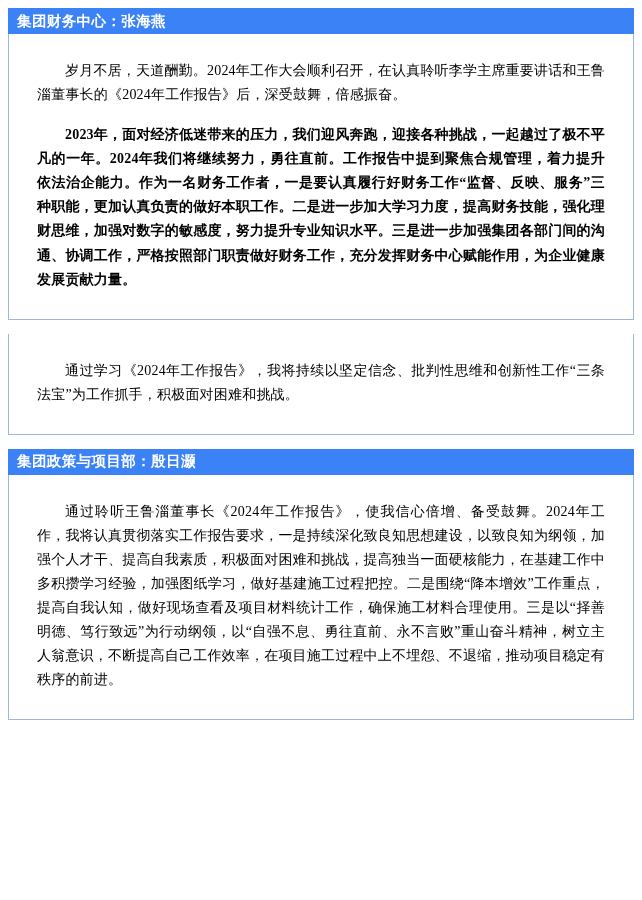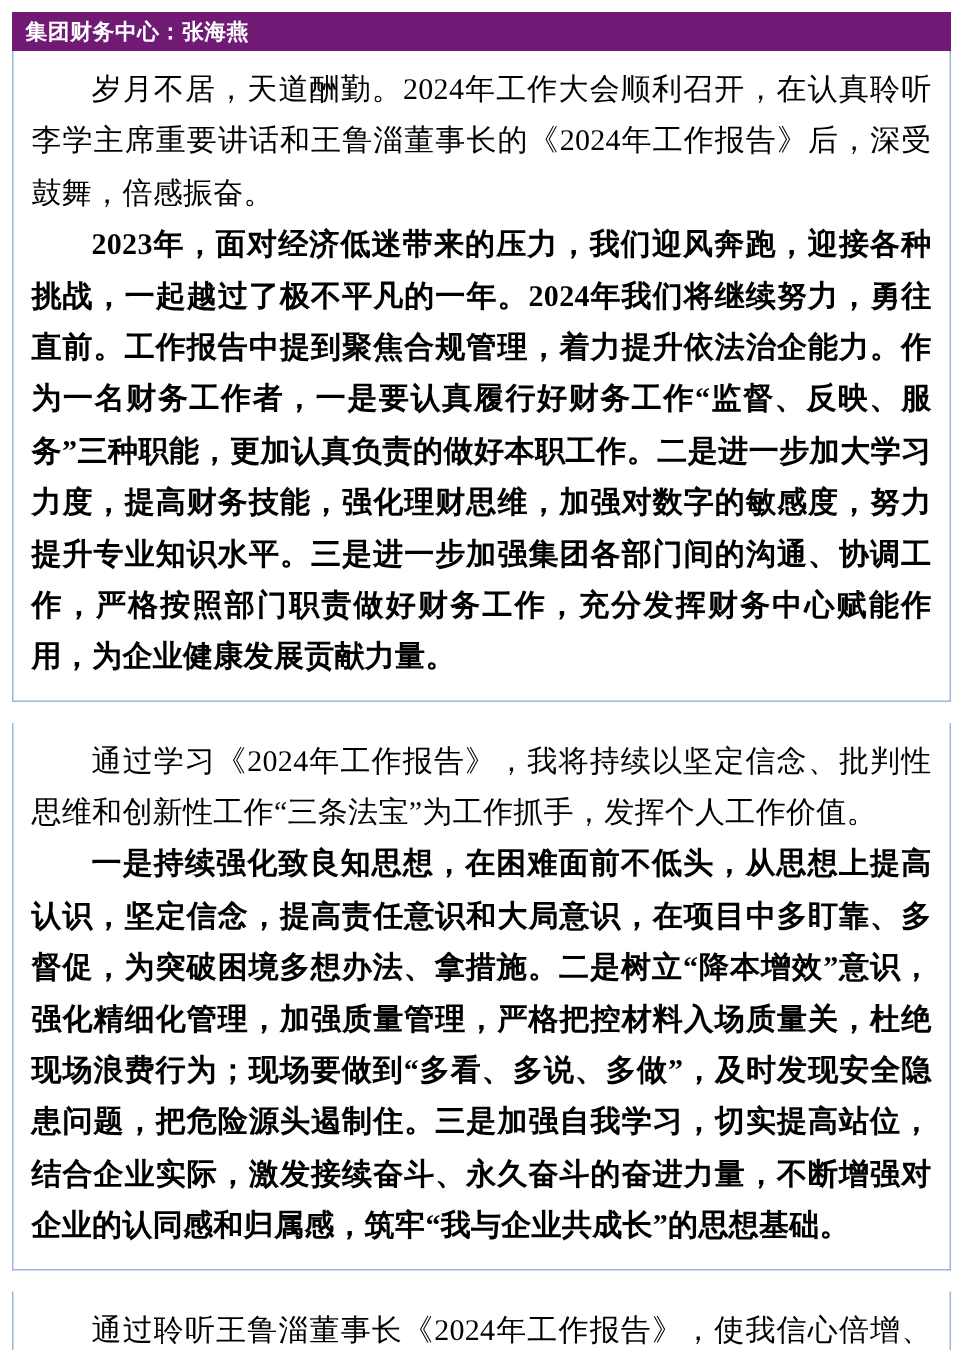"集团财务中心：张海燕" .header-bar { background: #701a75 -> #3b82f6 }
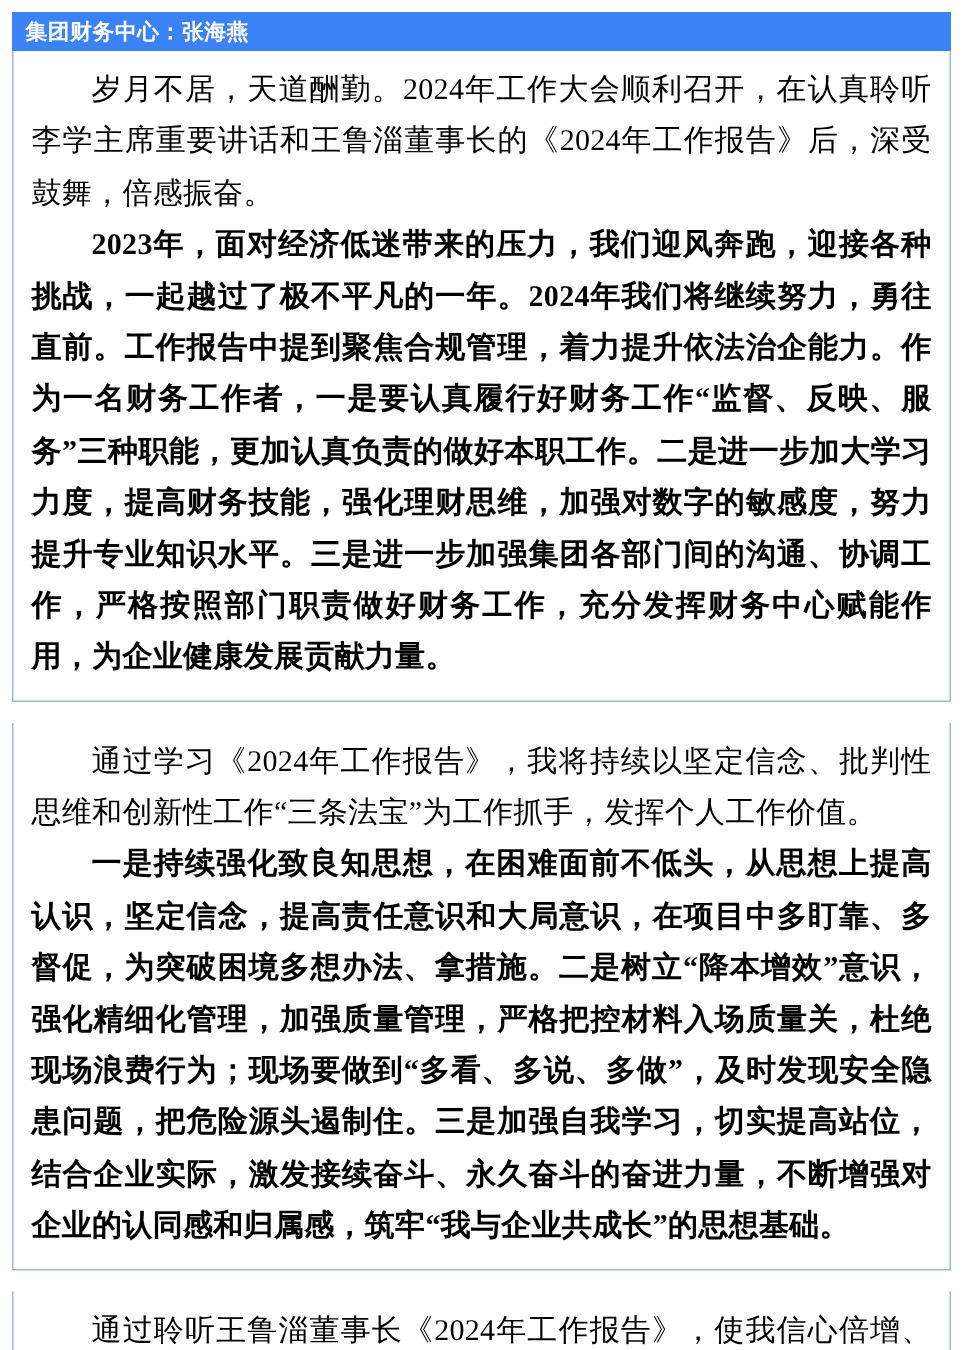"岁月不居，天道酬勤。2024年工作大会顺利召开，在认真聆听李学主席重要讲话和王鲁" .para { font-size: 20px -> 14px; margin: 0 -> 16px }
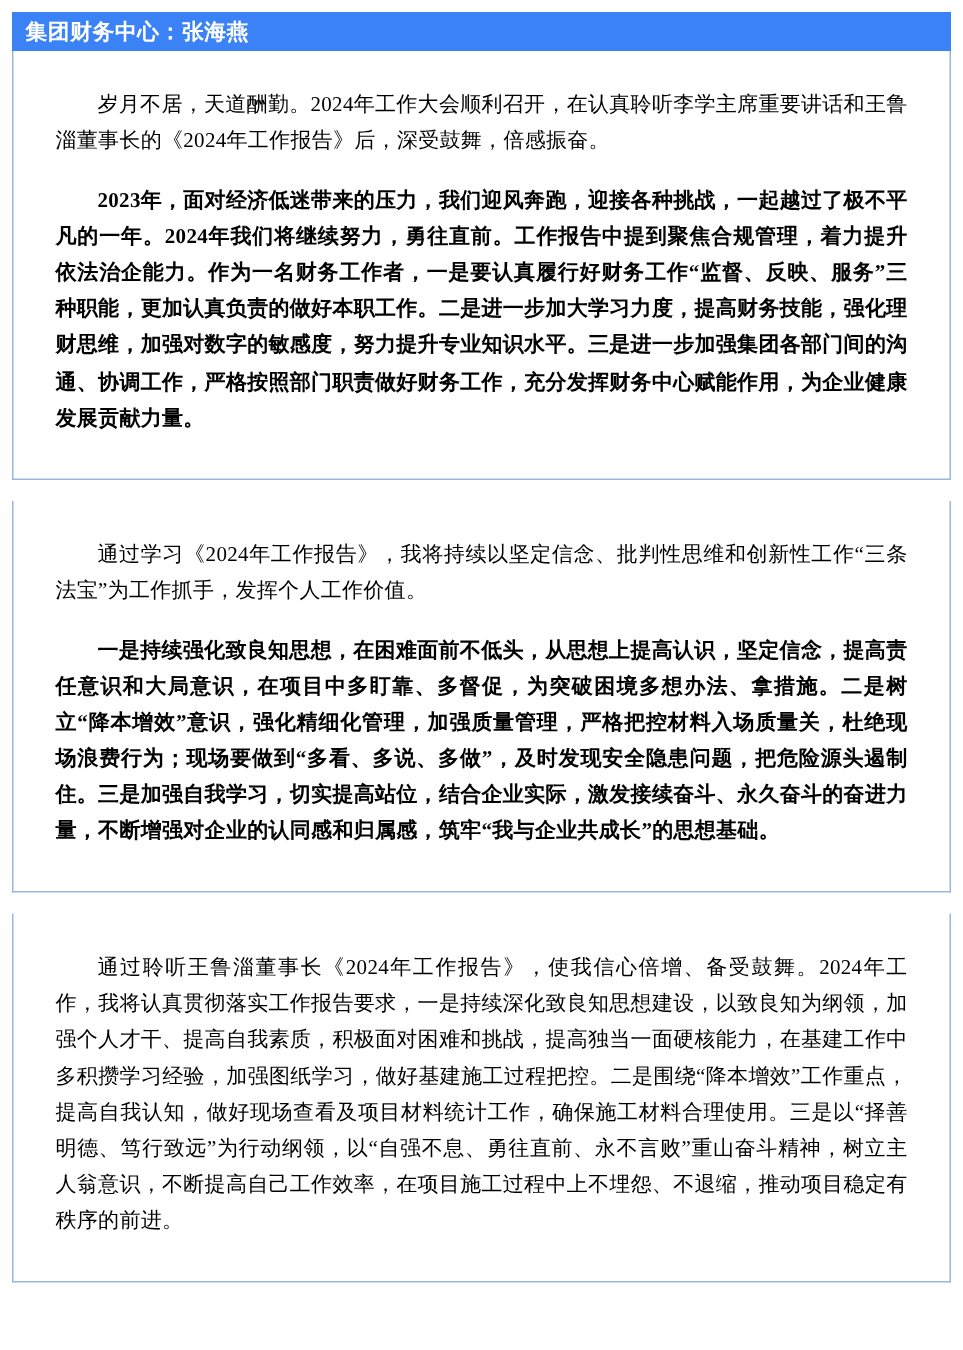"通过学习《2024年工作报告》，我将持续以坚定信念、批判性思维和创新性工作“三条" p.para { text: 发挥个人工作价值 -> 积极面对困难和挑战 }
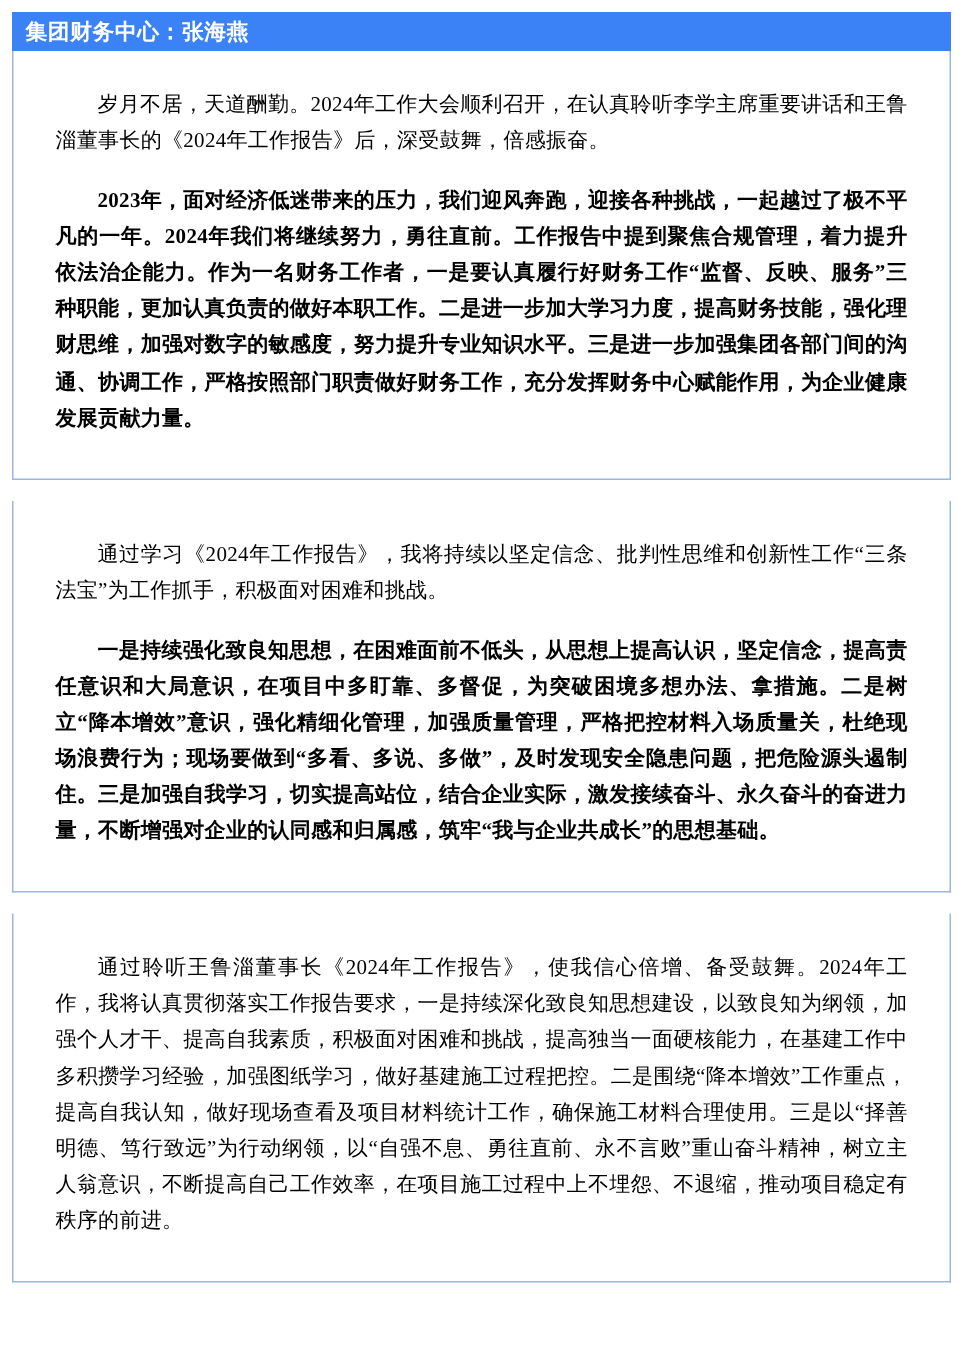"一是持续强化致良知思想，在困难面前不低头，从思想上提高认识，坚定信念，提高责任意" p.para { html: <p>一是持续强化致良知思想，在困难面前不低头，从思想上提高认识，坚定信念，提高责任意识和大局意识，在项目中多盯靠、多督促，为突破困境多想办法、拿措施。二是树立“降本增效”意识，强化精细化管理，加强质量管理，严格把控材料入场质量关，杜绝现场浪费行为；现场要做到“多看、多说、多做”，及时发现安全隐患问题，把危险源头遏制住。三是加强自我学习，切实提高站位，结合企业实际，激发接续奋斗、永久奋斗的奋进力量，不断增强对企业的认同感和归属感，筑牢“我与企业共成长”的思想基础。</p> -> none }
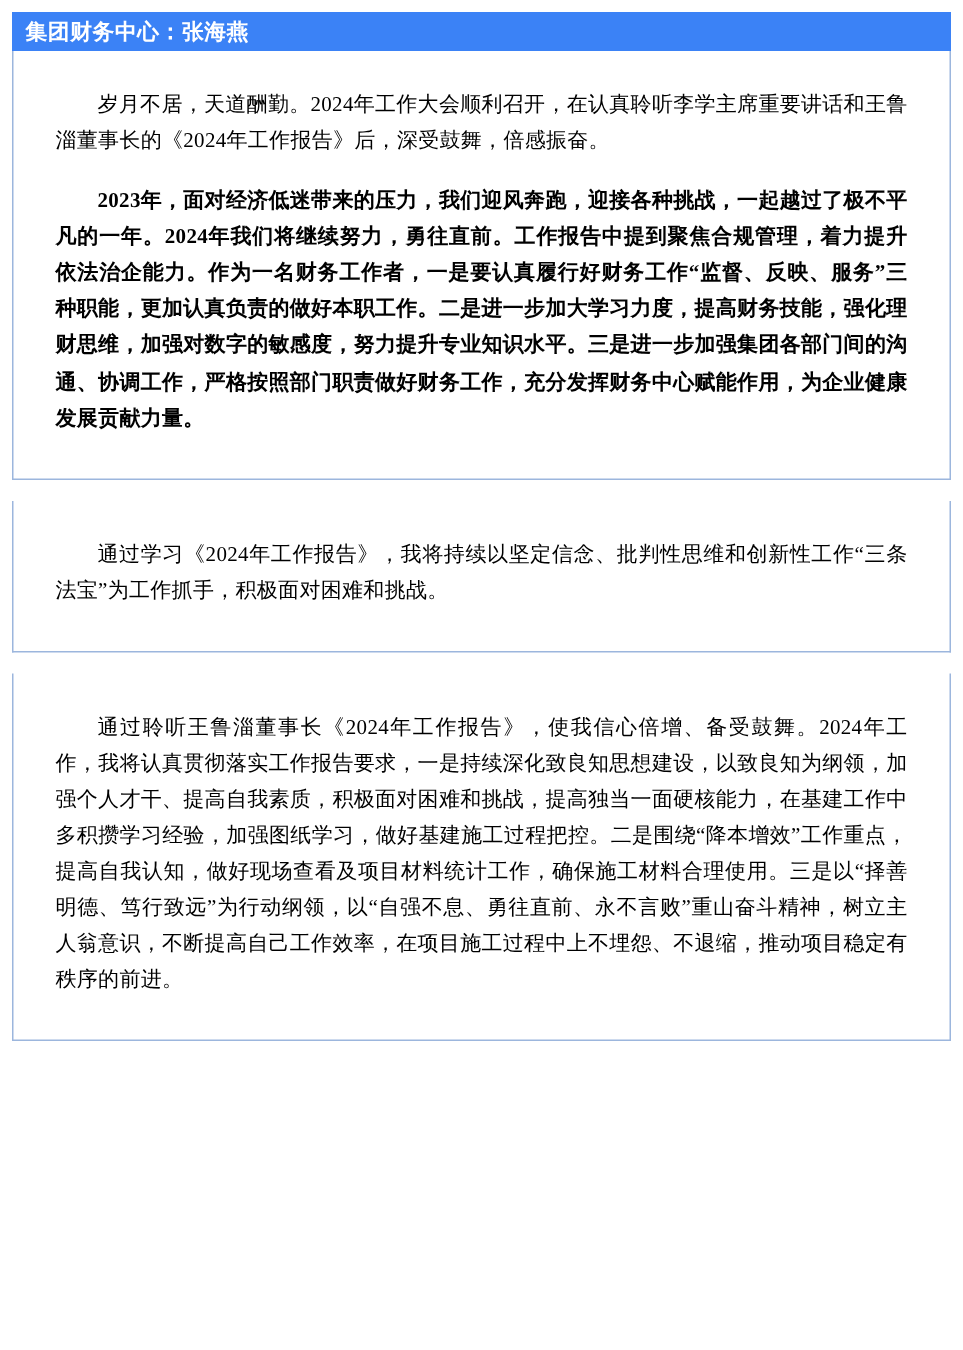"集团政策与项目部：殷日灏" div.header-bar { html: none -> <div> <span>集团政策与项目部：殷日灏</span> </div> }
